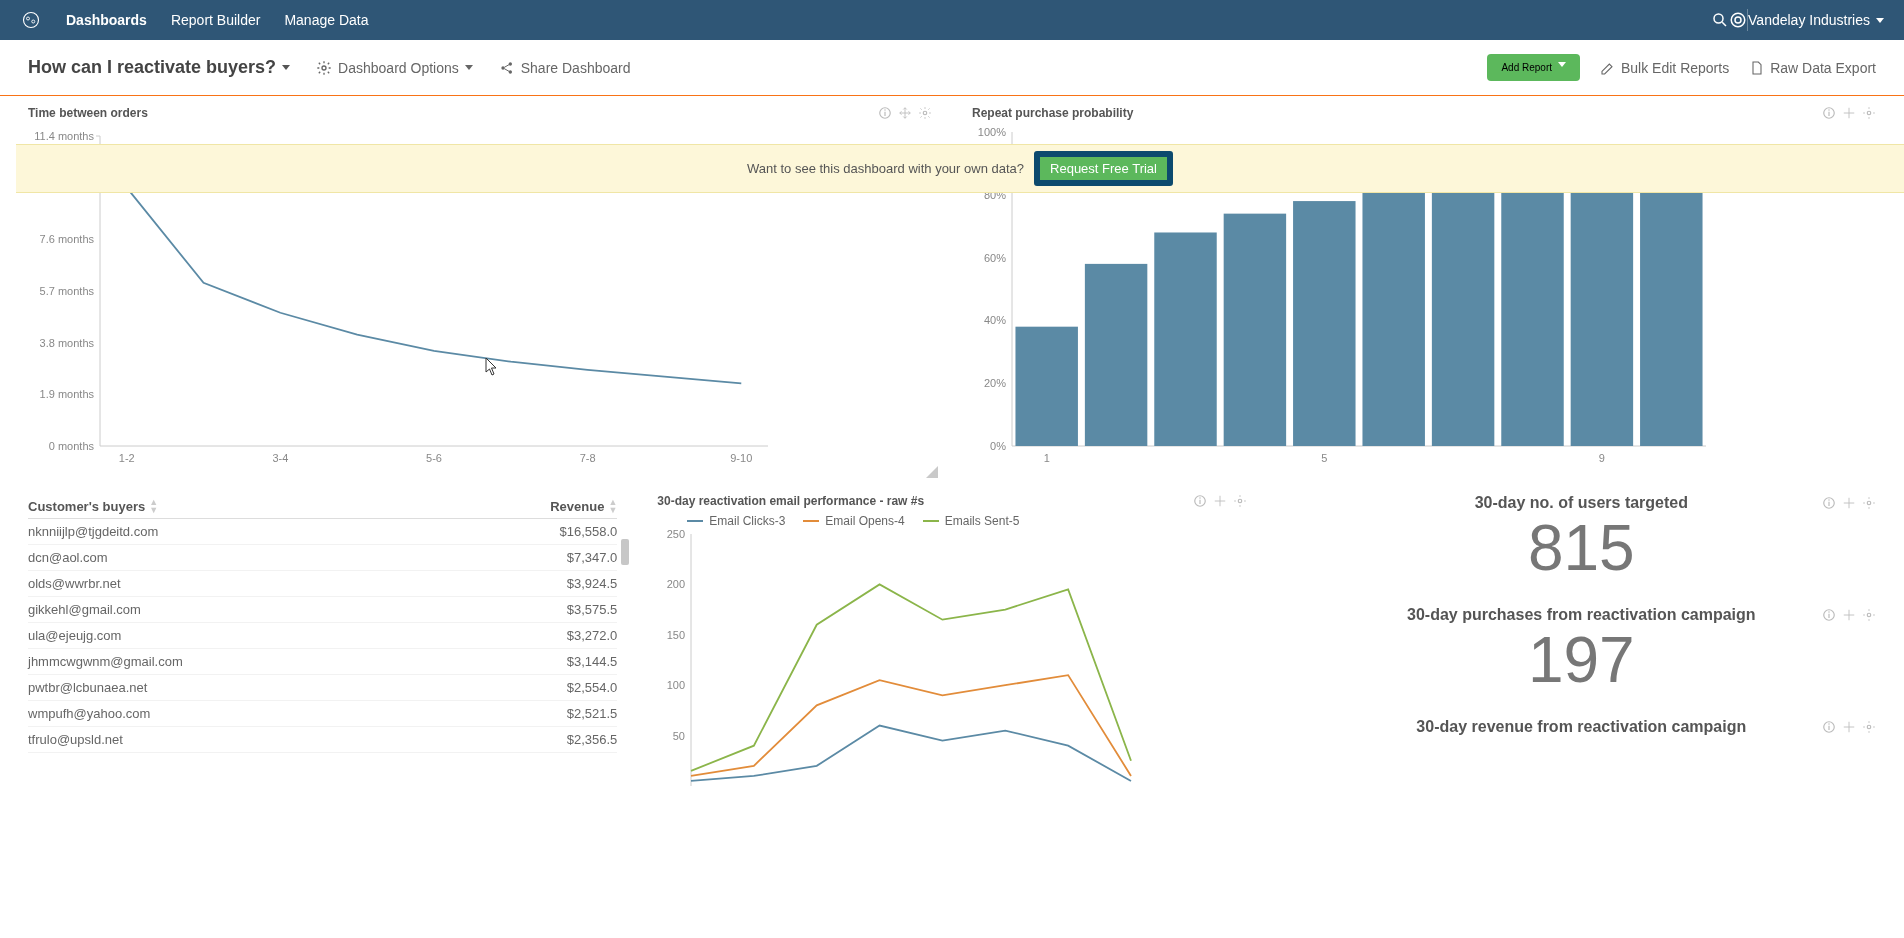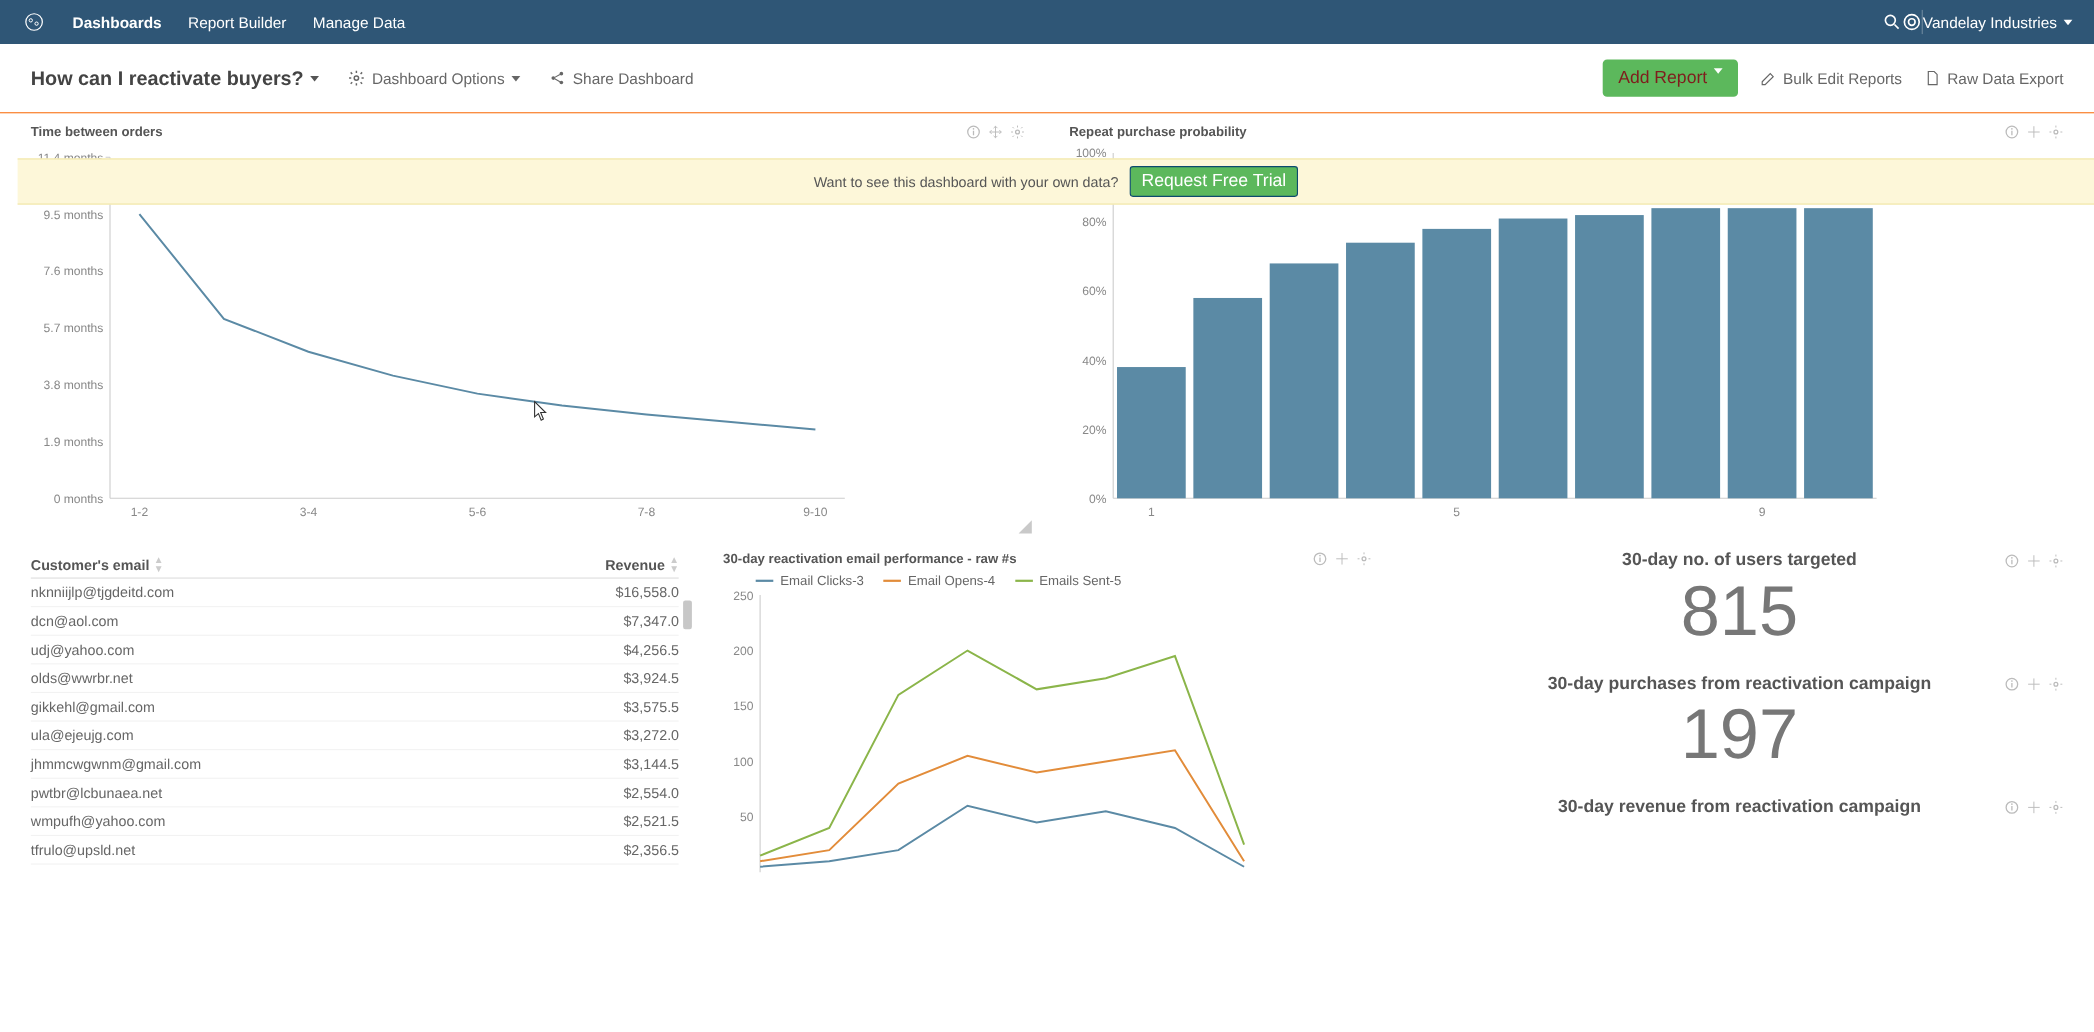"Add Report" .btn-green { color: #7f1d1d -> #000000; font-size: 16px -> 10px }
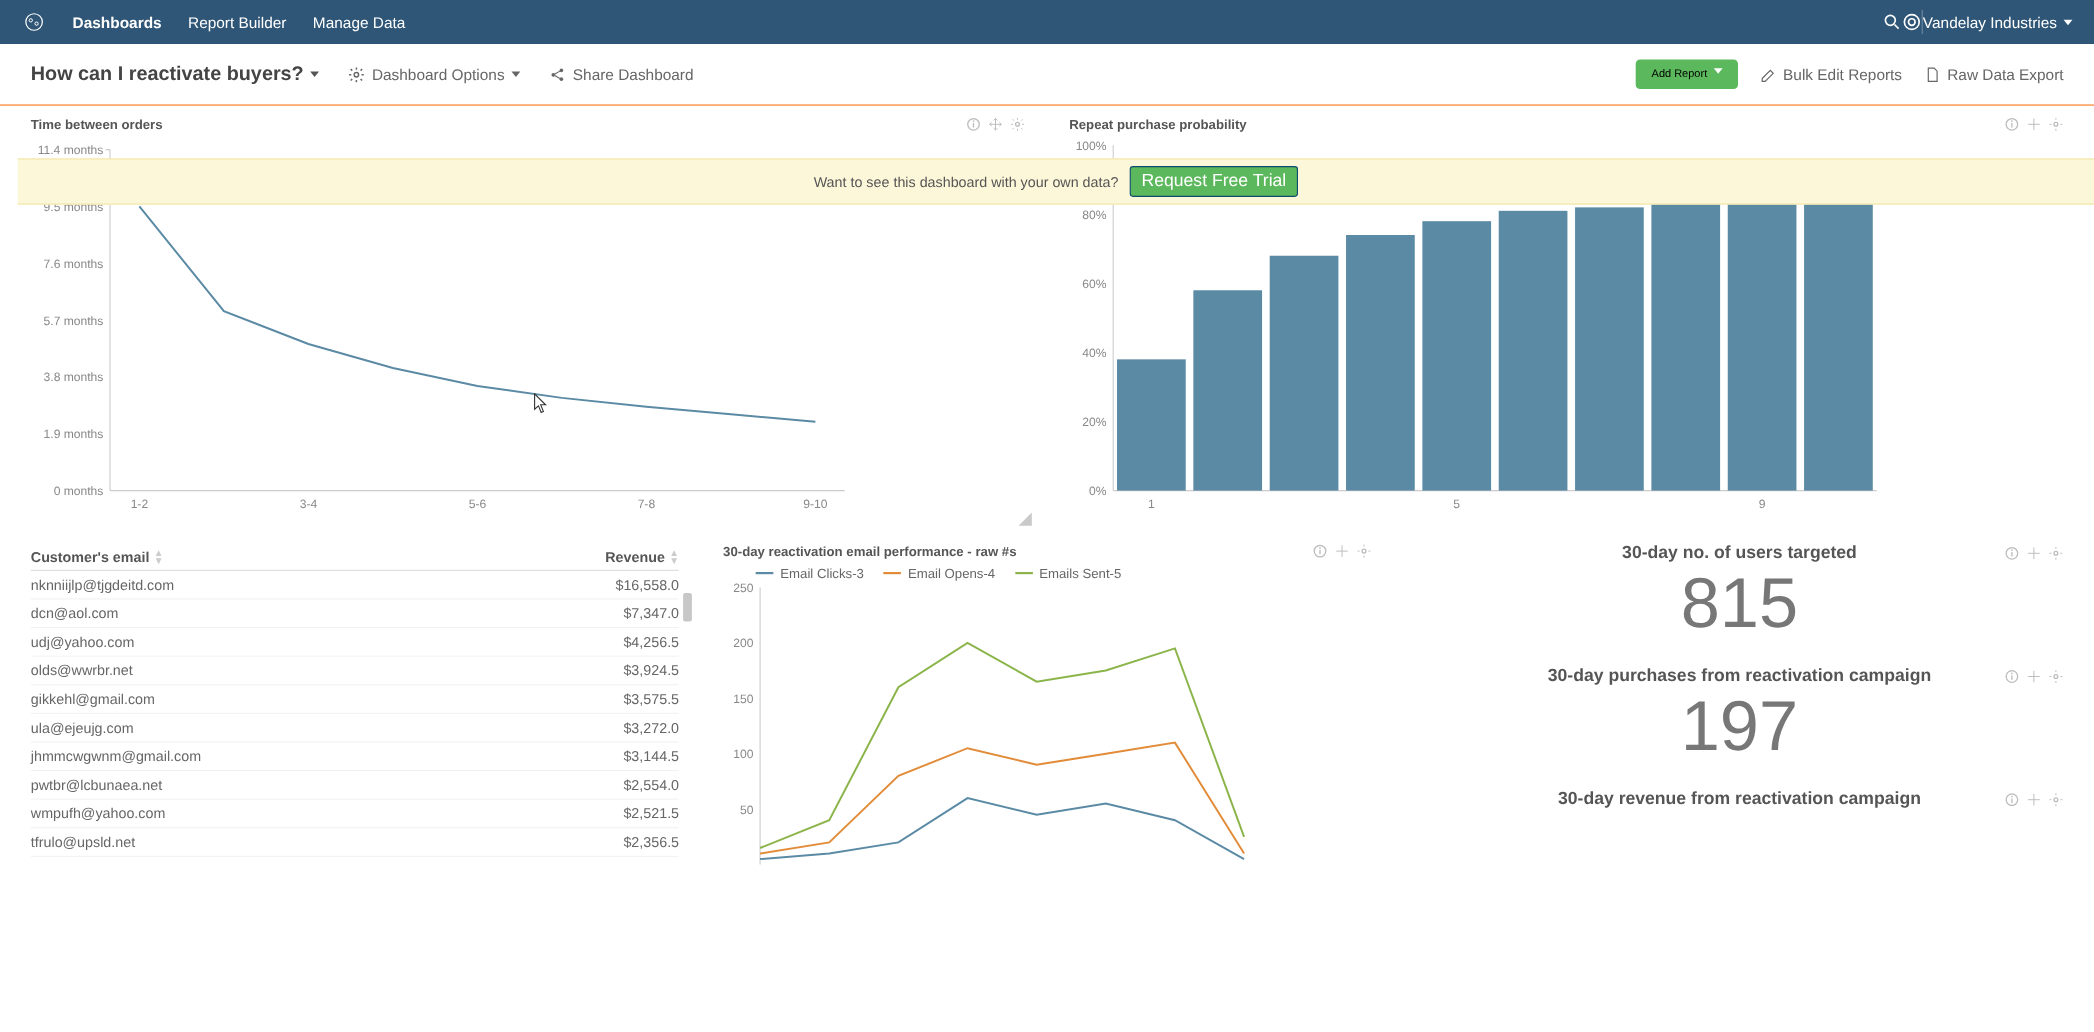"Request Free Trial" .btn-green-sm { border: 1px solid #0c4a6e -> 6px solid #0c4a6e; font-size: 16px -> 13px }
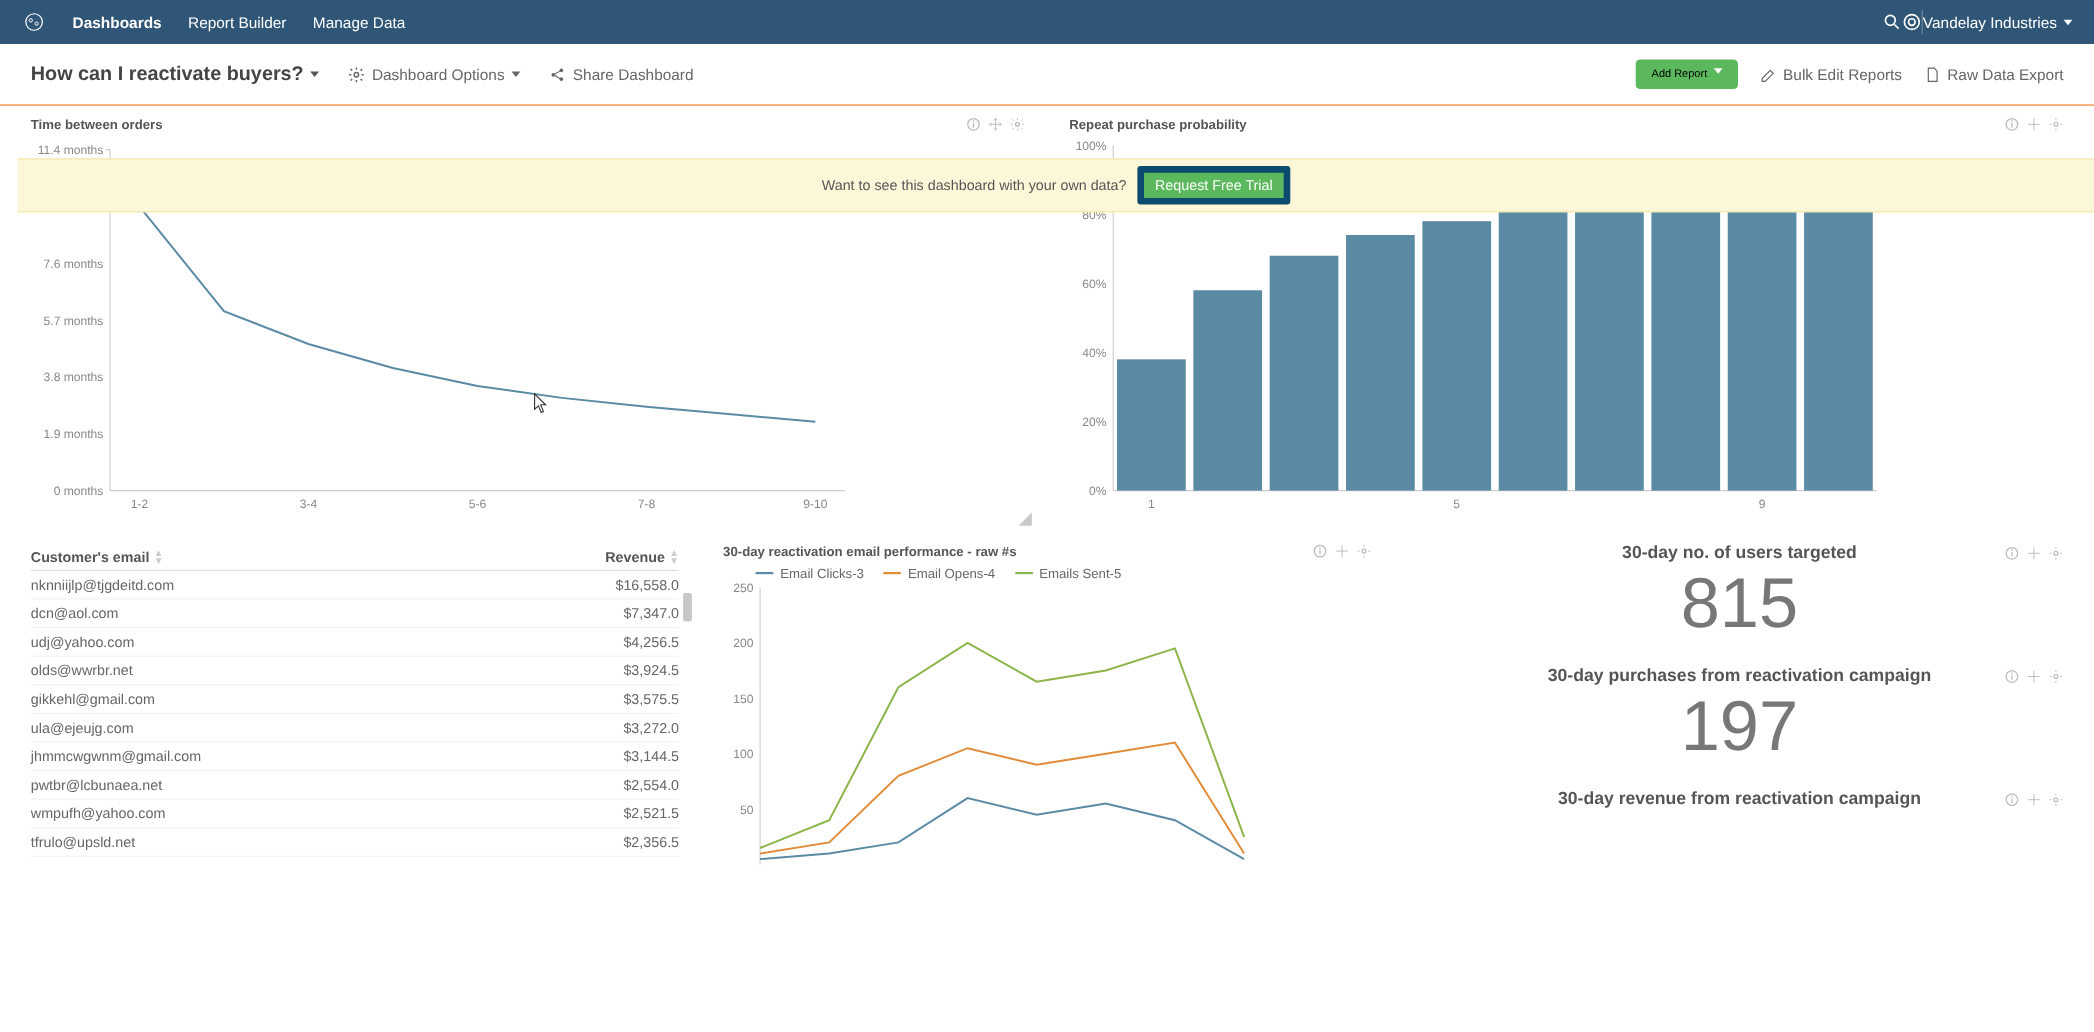"Customer's email" span { text: email -> buyers }
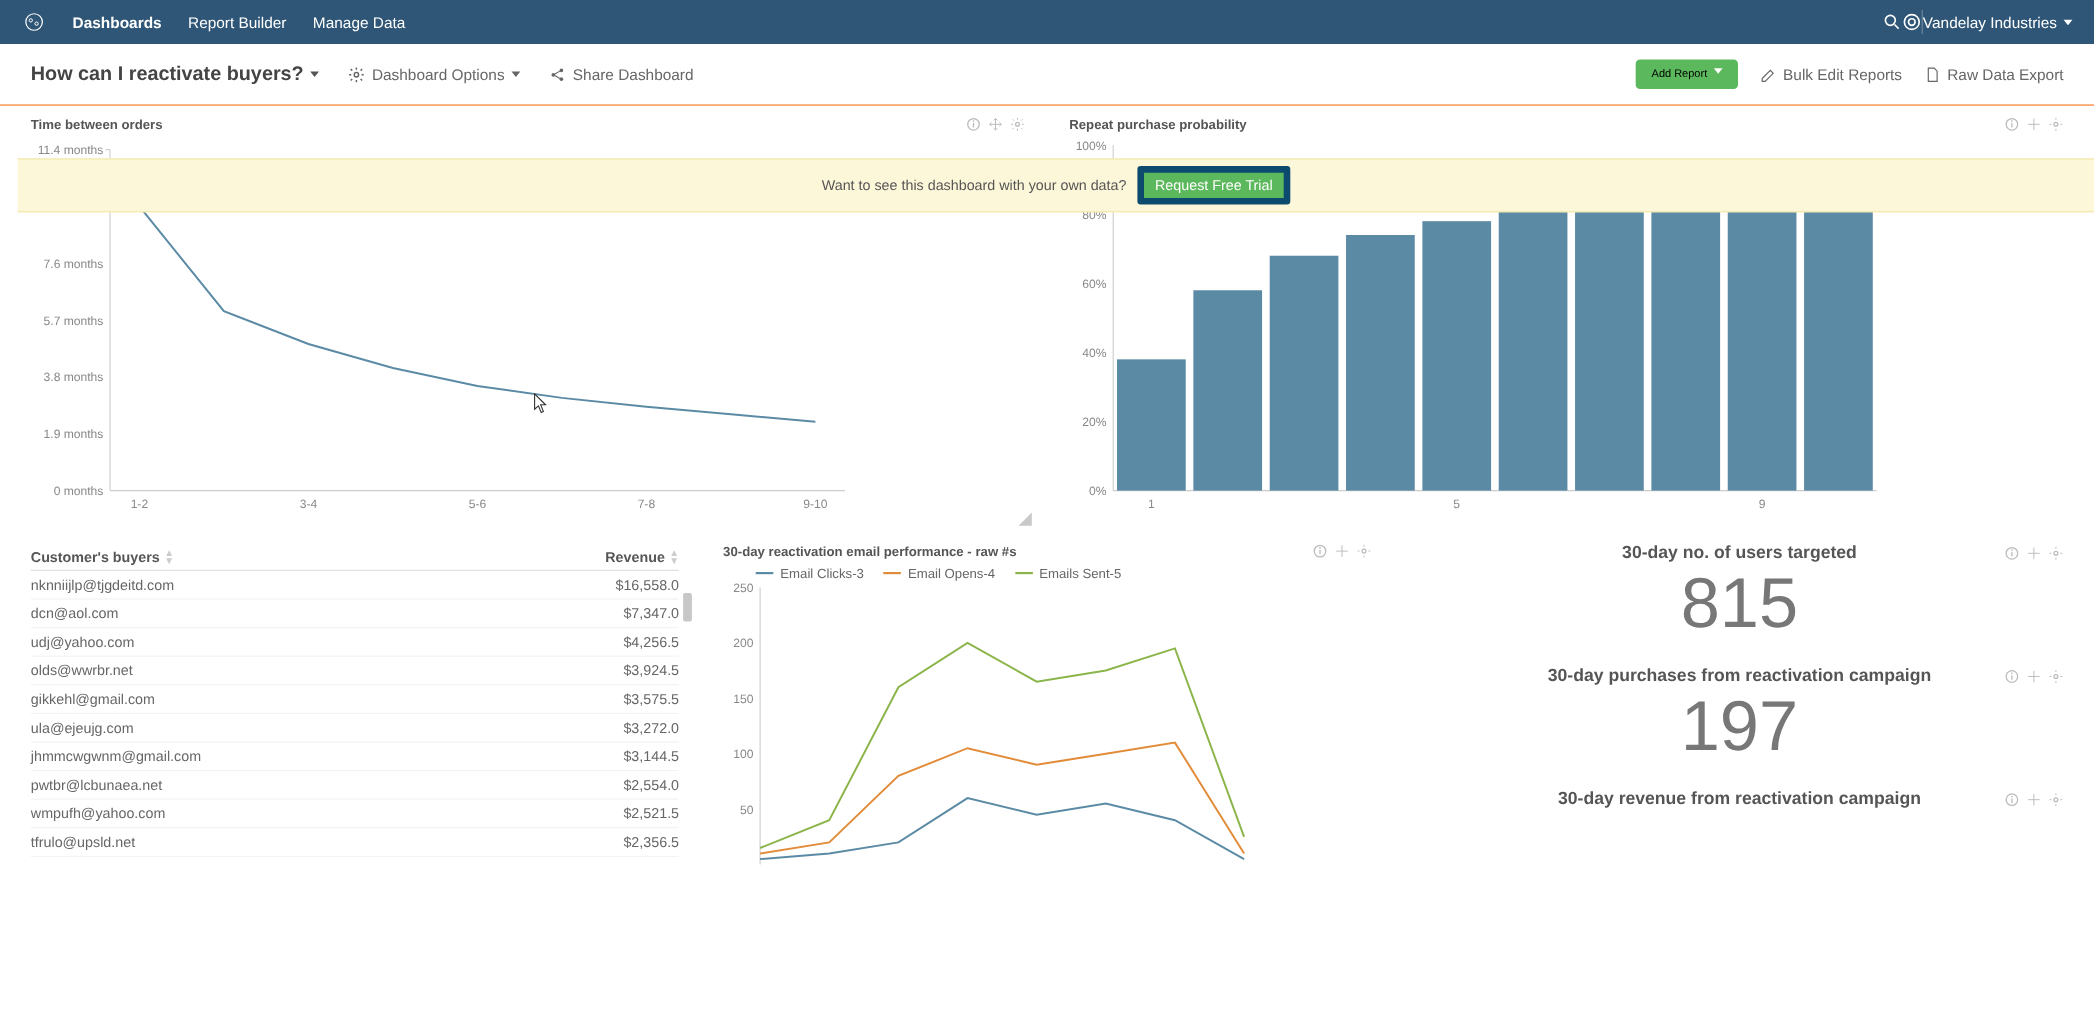"udj@yahoo.com" div.tbl-row { html: <div> <span>udj@yahoo.com</span> <span>$4,256.5</span> </div> -> none }
